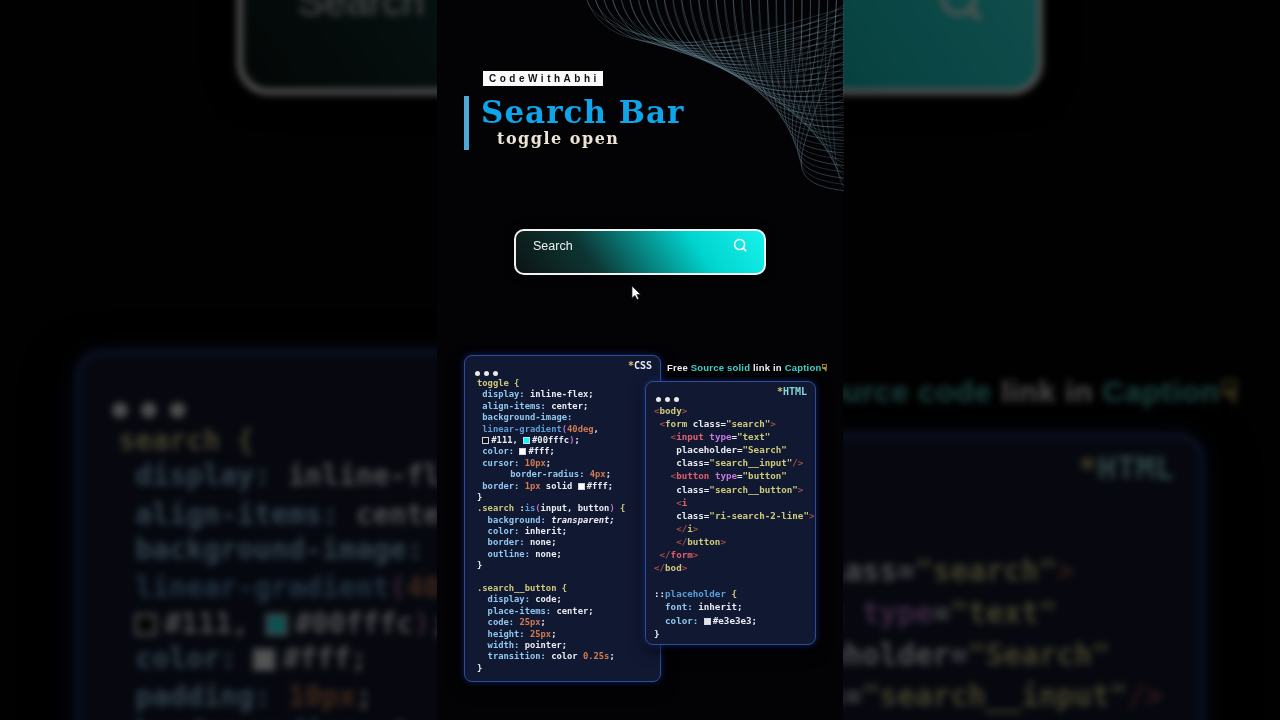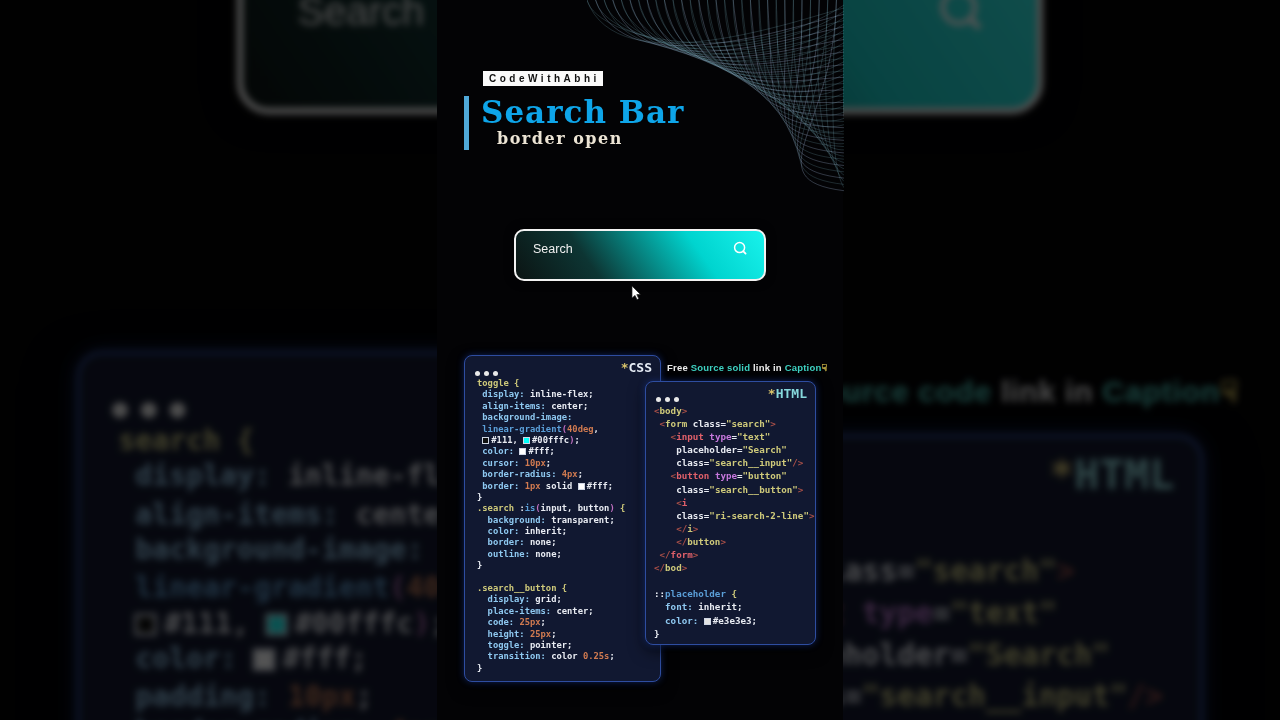"border open" div.subtitle { text: border -> toggle }
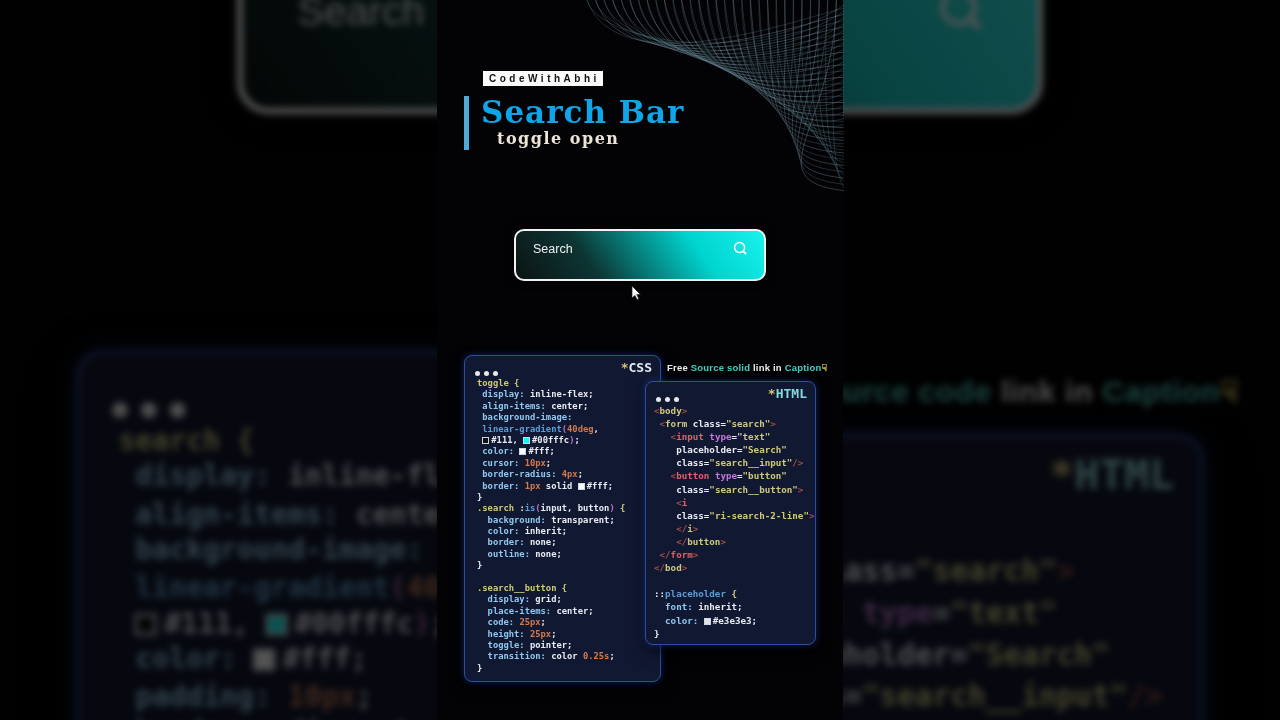"Search" .searchbar { height: 52px -> 46px }
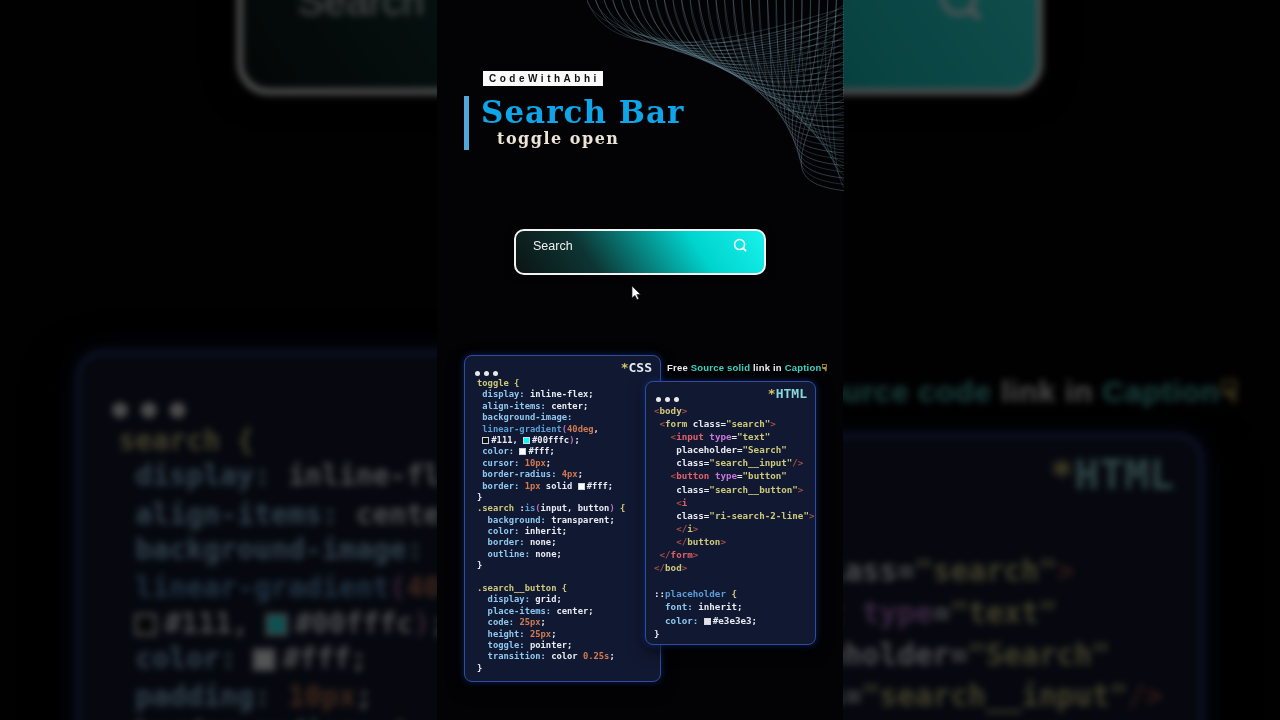"*CSS" .winlabel { font-size: 13px -> 10px }
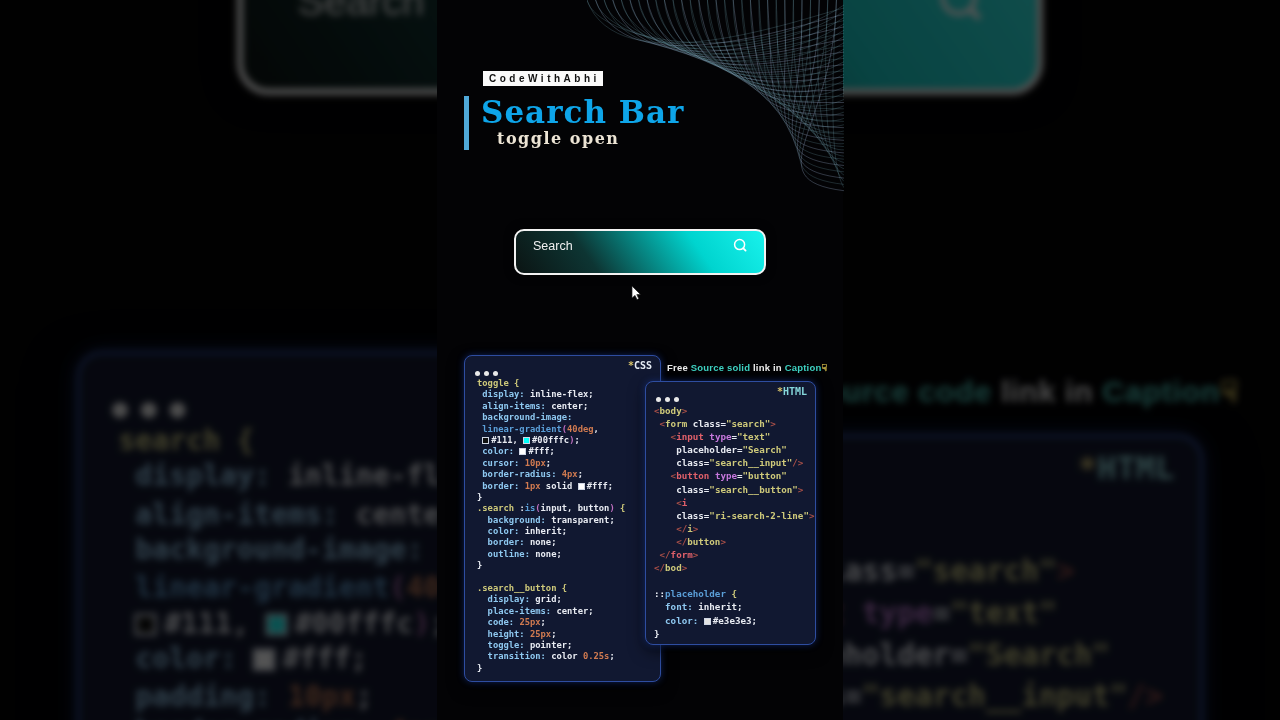"border-radius:" span { margin-left: none -> 28px }
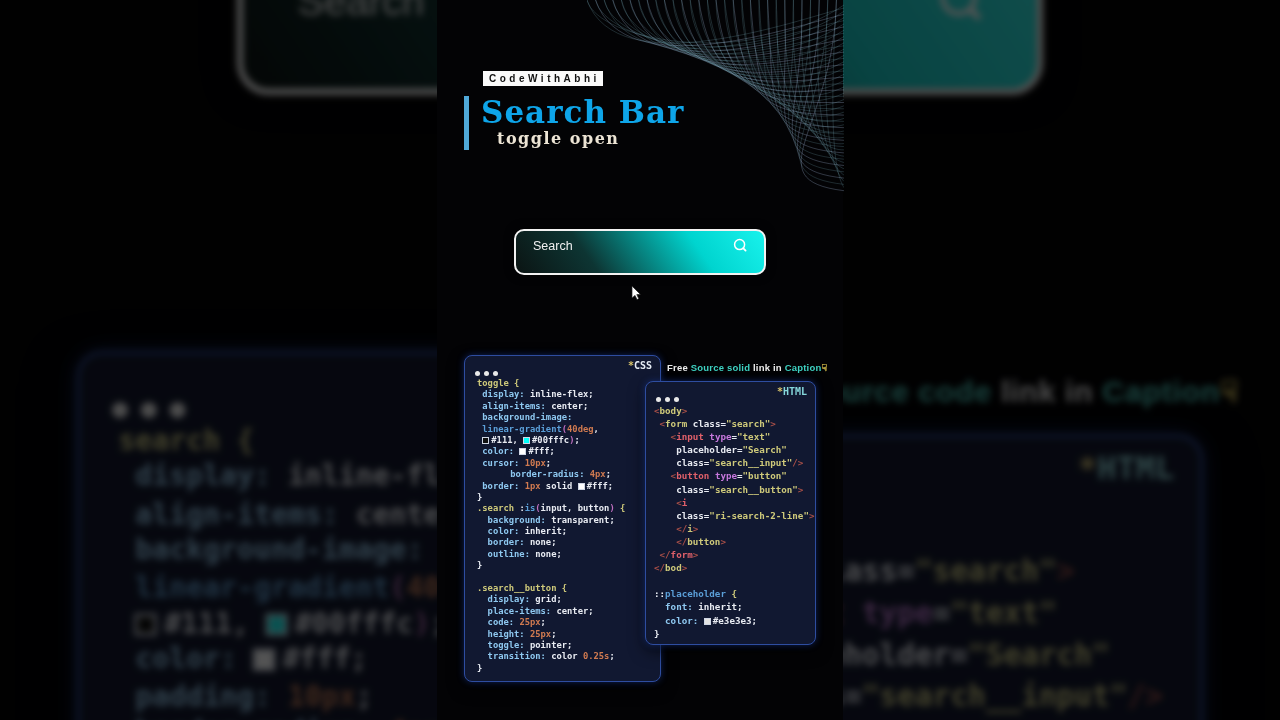"transparent;" span { font-style: none -> italic }
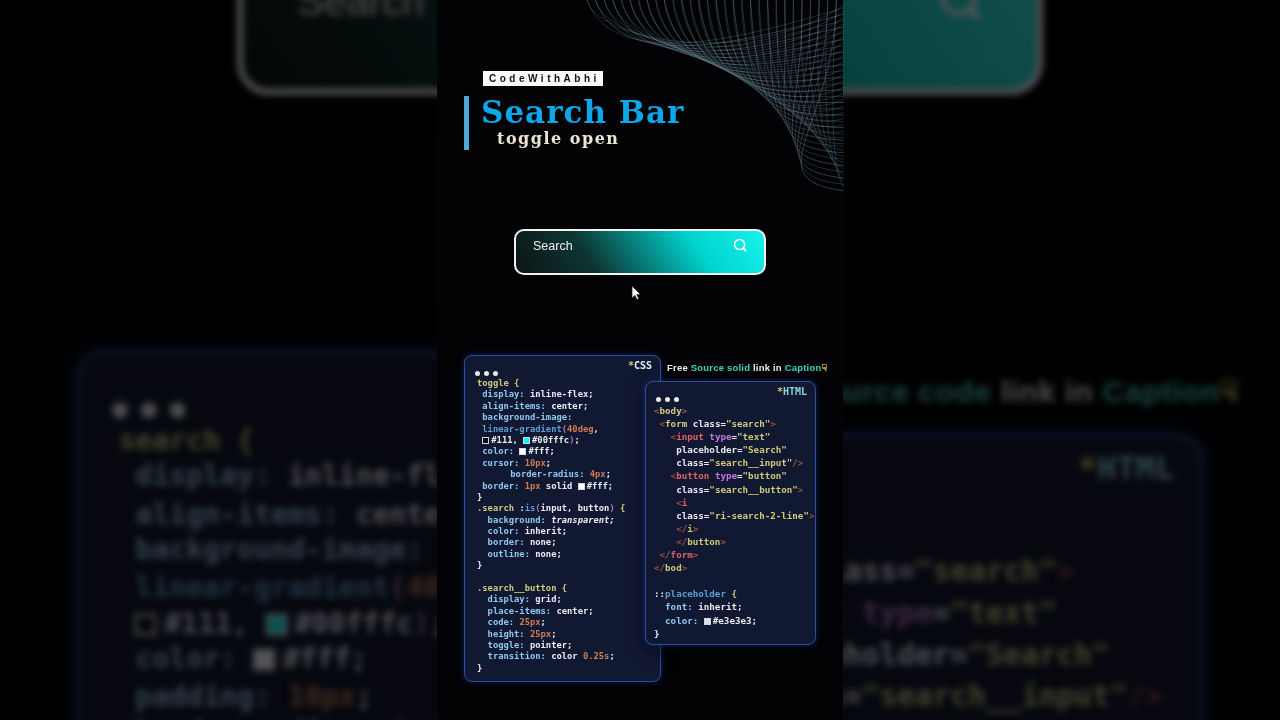"grid;" span { text: grid -> code }
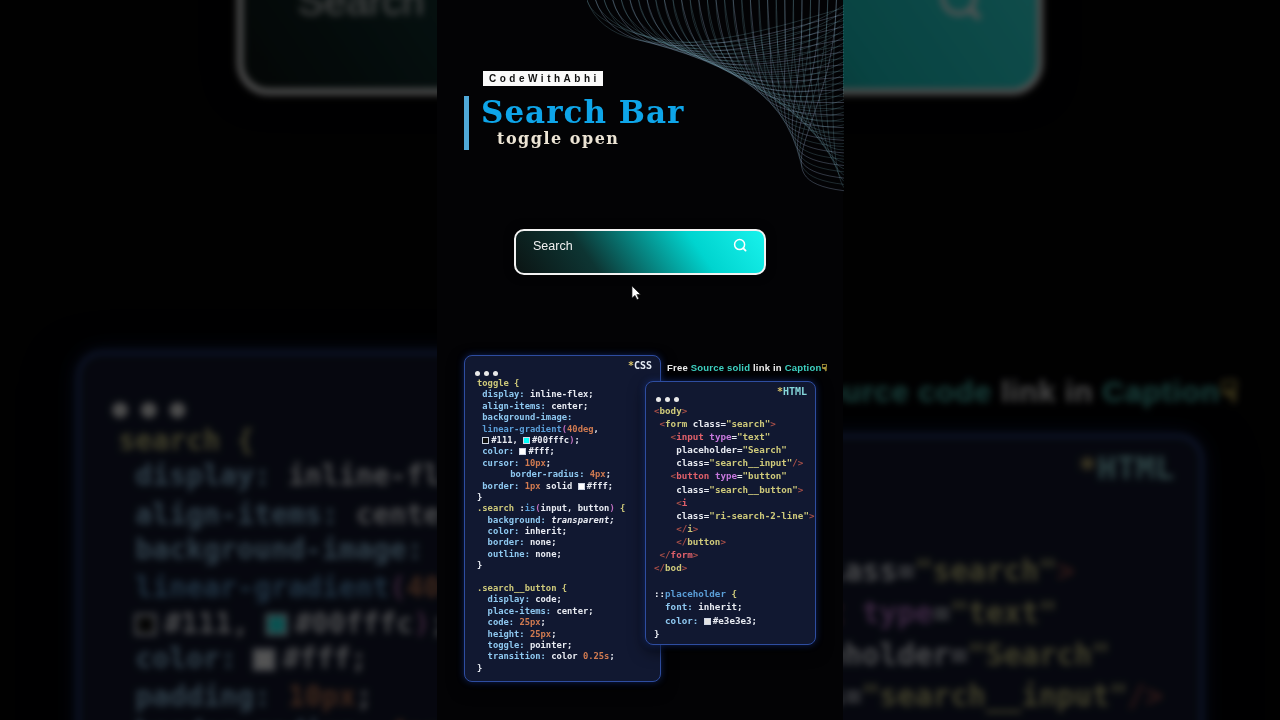"toggle:" span { text: toggle -> width }
